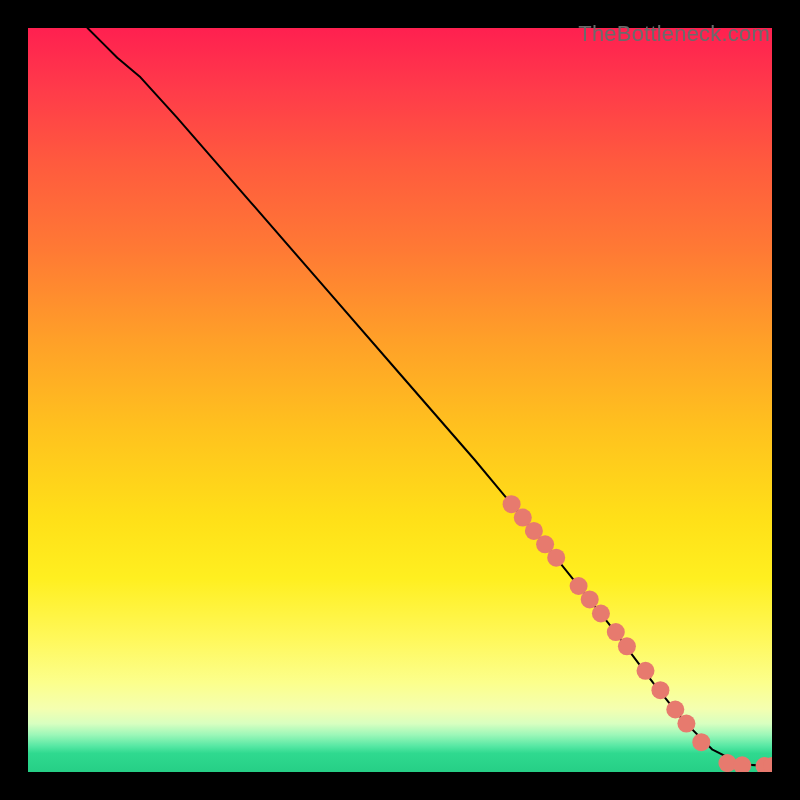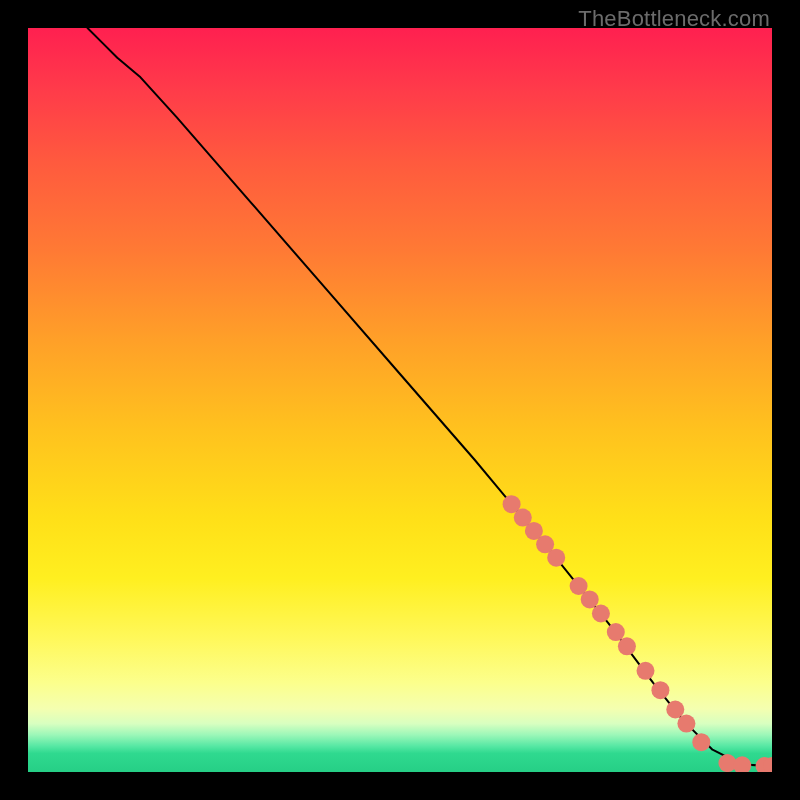"TheBottleneck.com" .watermark { top: 6px -> 21px }
